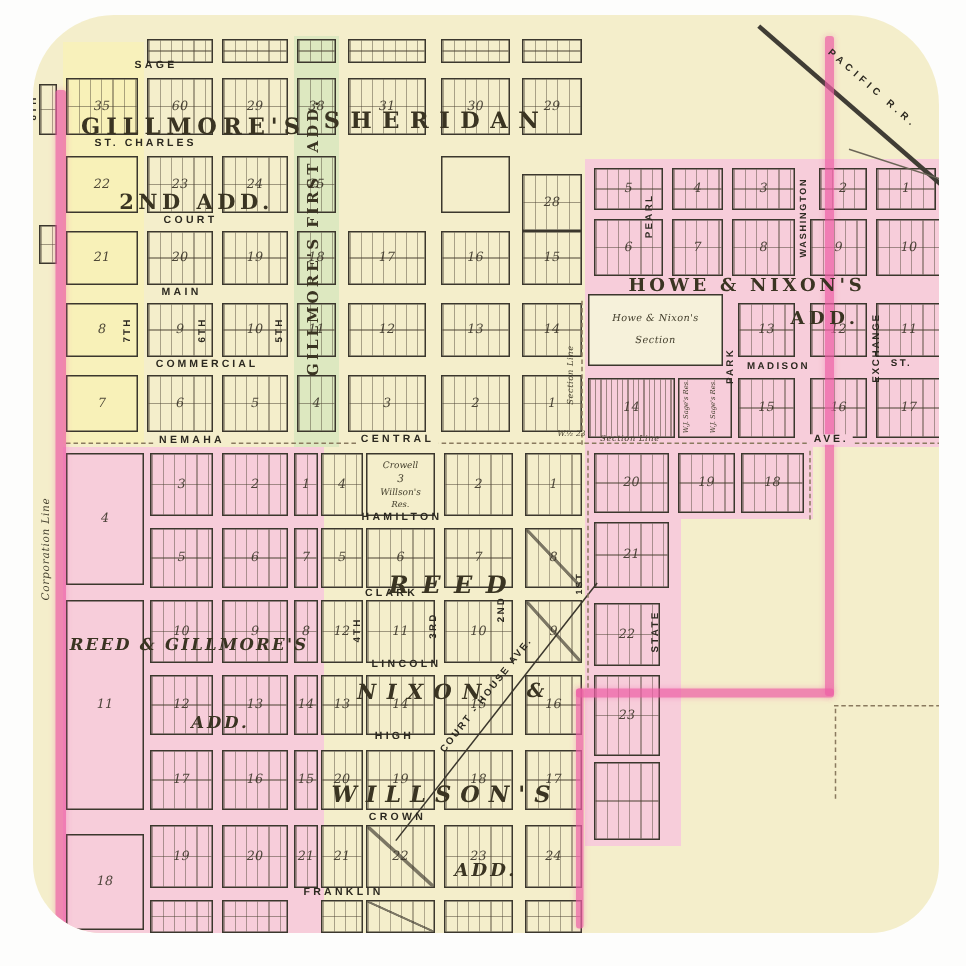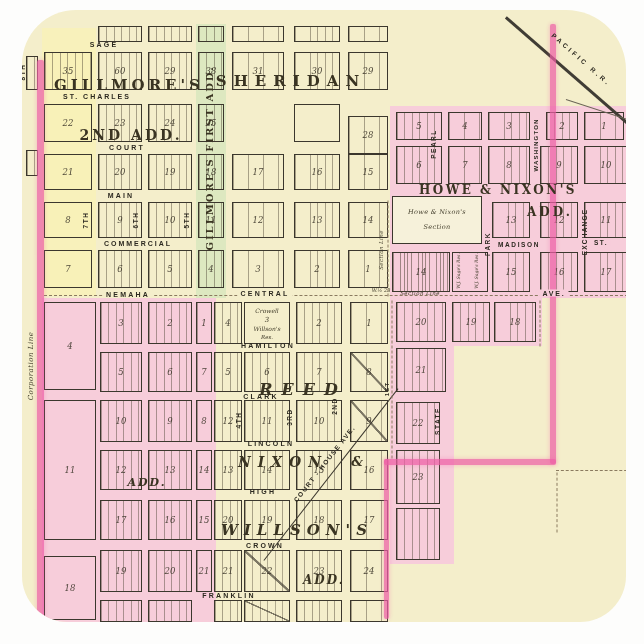"REED & GILLMORE'S" div.lb { html: none -> <div>REED &amp; GILLMORE'S</div> }
